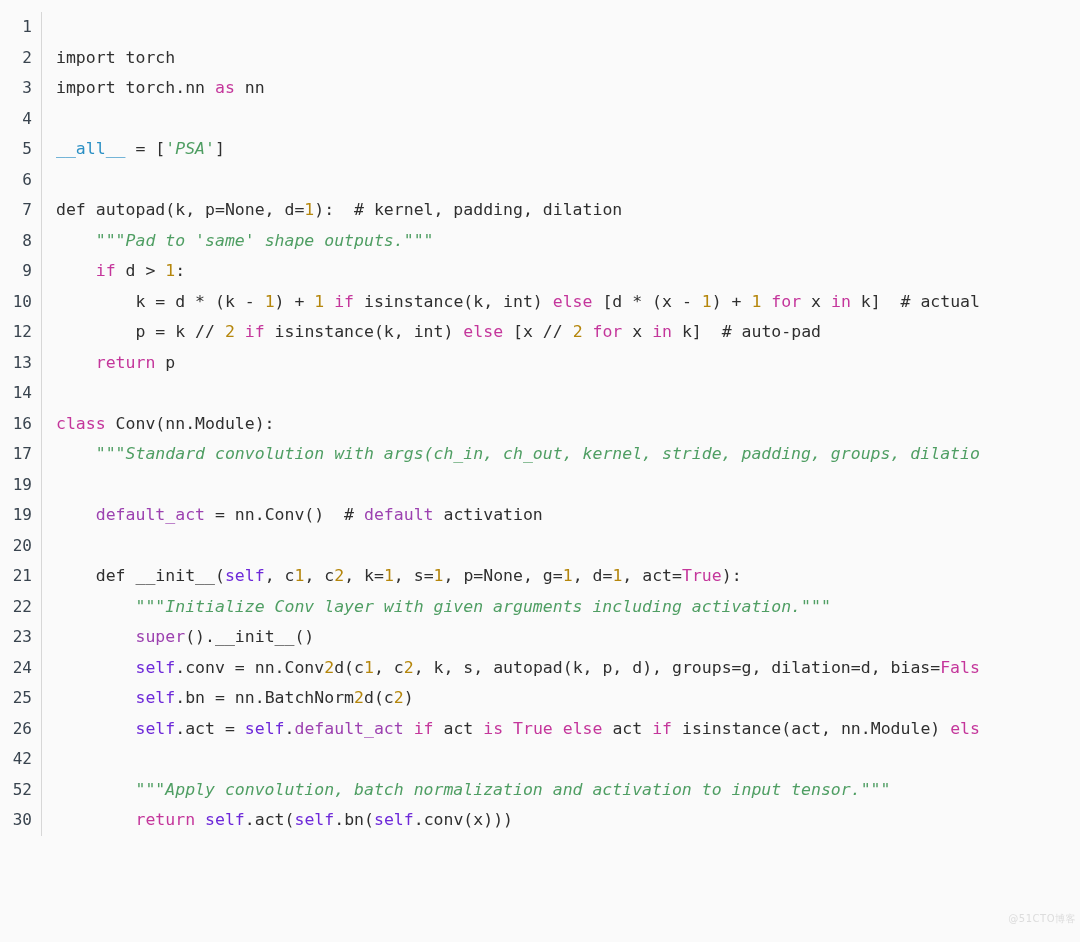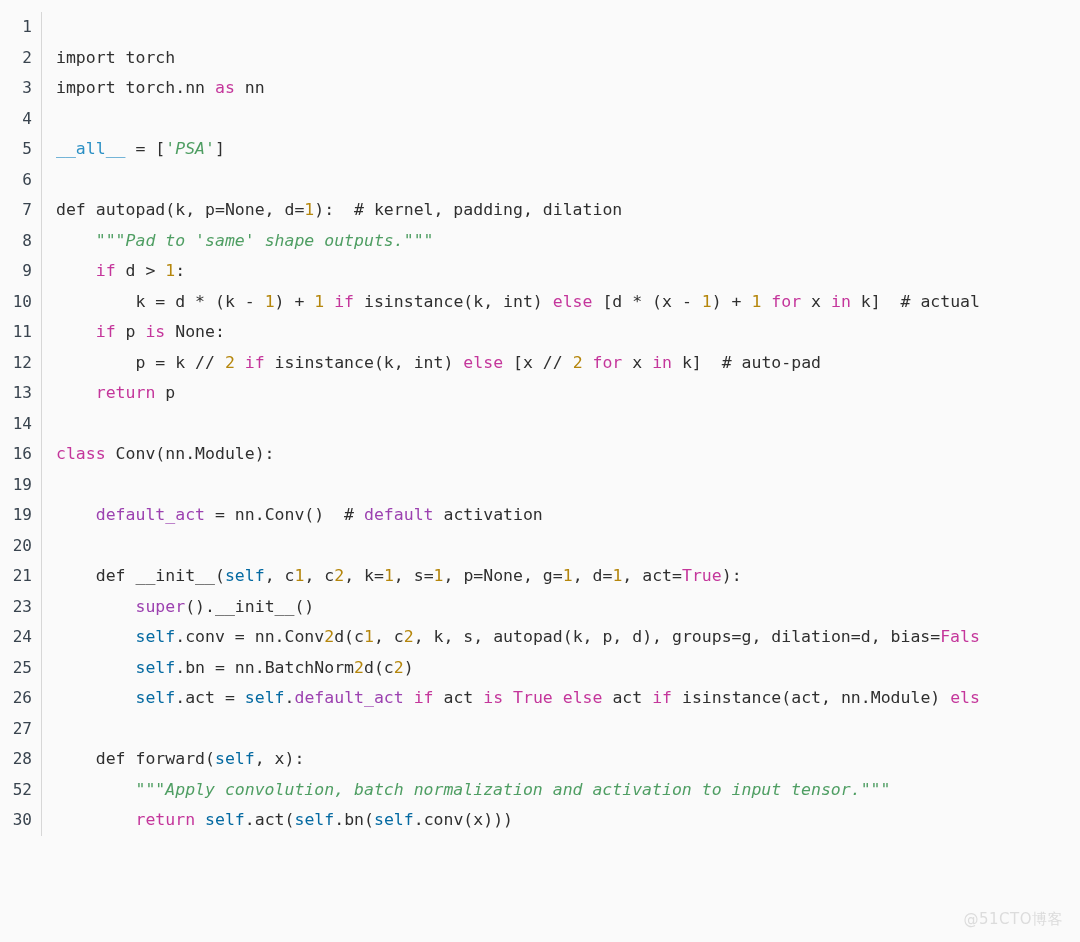"11" div.code-row { html: <div><span>11</span><span></span><span><span> </span><span>if</span><span> p </span><span>is</span><span> None:</span></span></div> -> none }
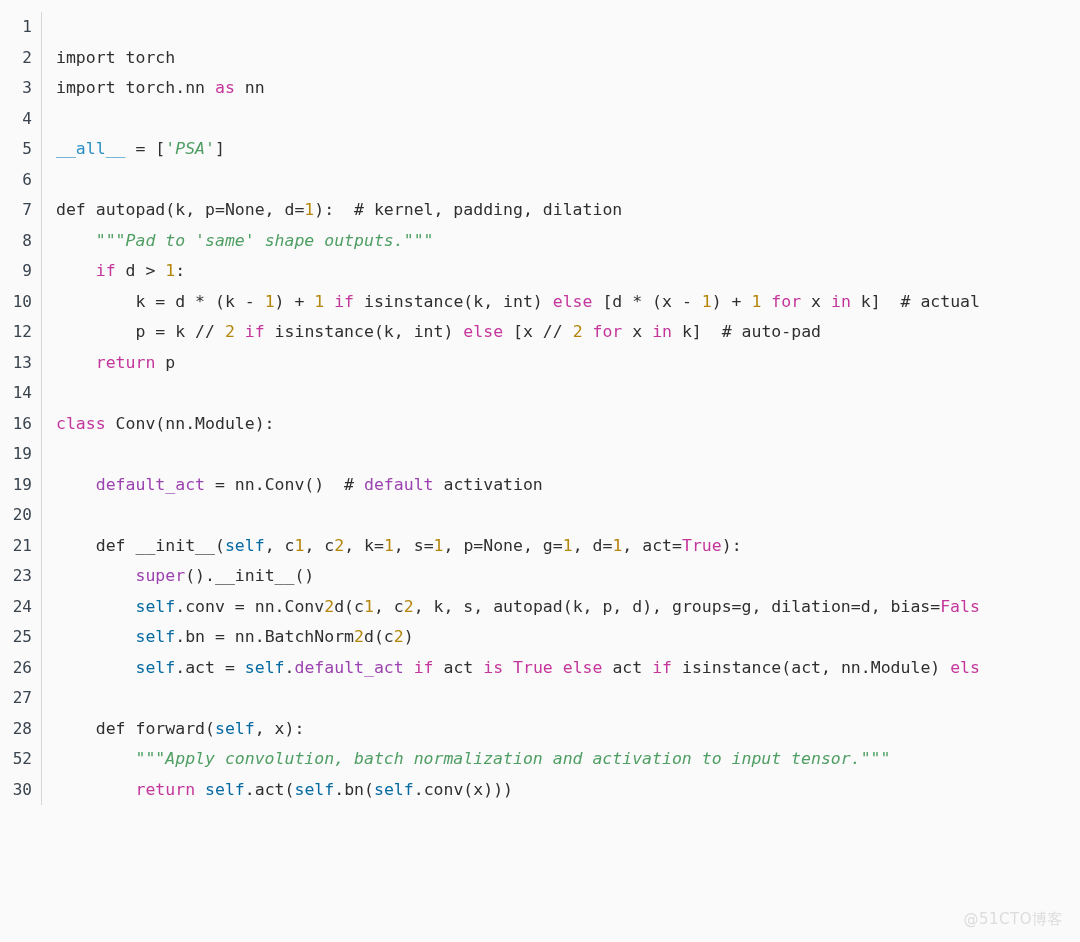"17" div.code-row { html: none -> <div><span>17</span><span></span><span><span> </span><span>"""Standard convolution with args(ch_in, ch_out, kernel, stride, padding, groups, dilatio</span></span></div> }
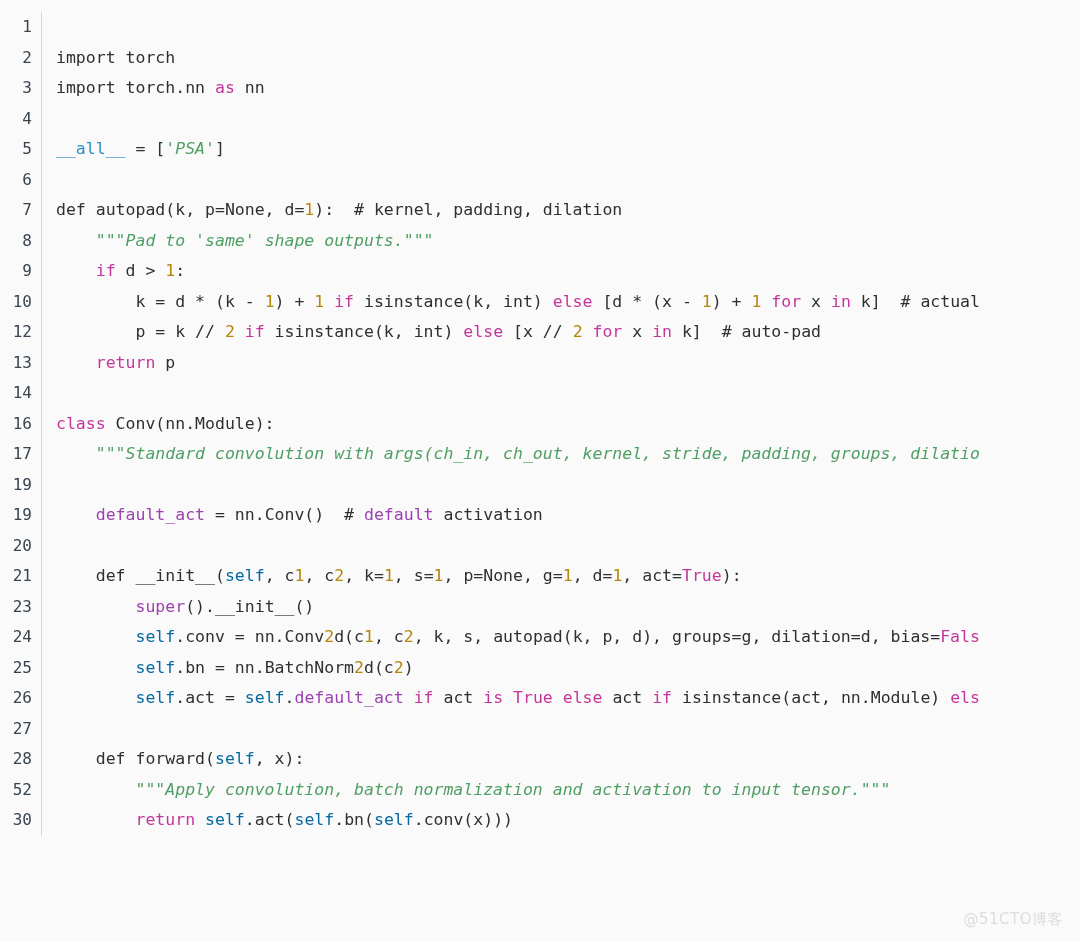"self" .t-self { color: #0369a1 -> #6d28d9 }
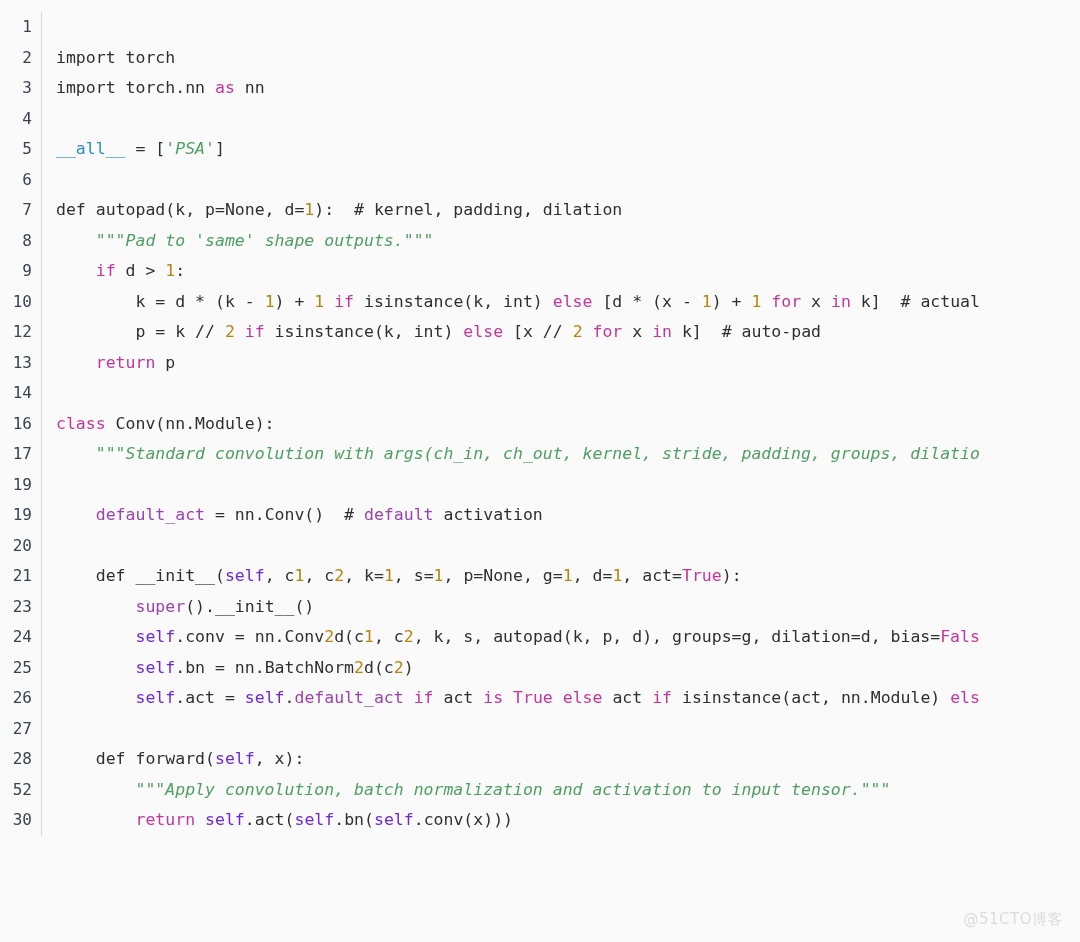"22" div.code-row { html: none -> <div><span>22</span><span></span><span><span> </span><span>"""Initialize Conv layer with given arguments including activation."""</span></span></div> }
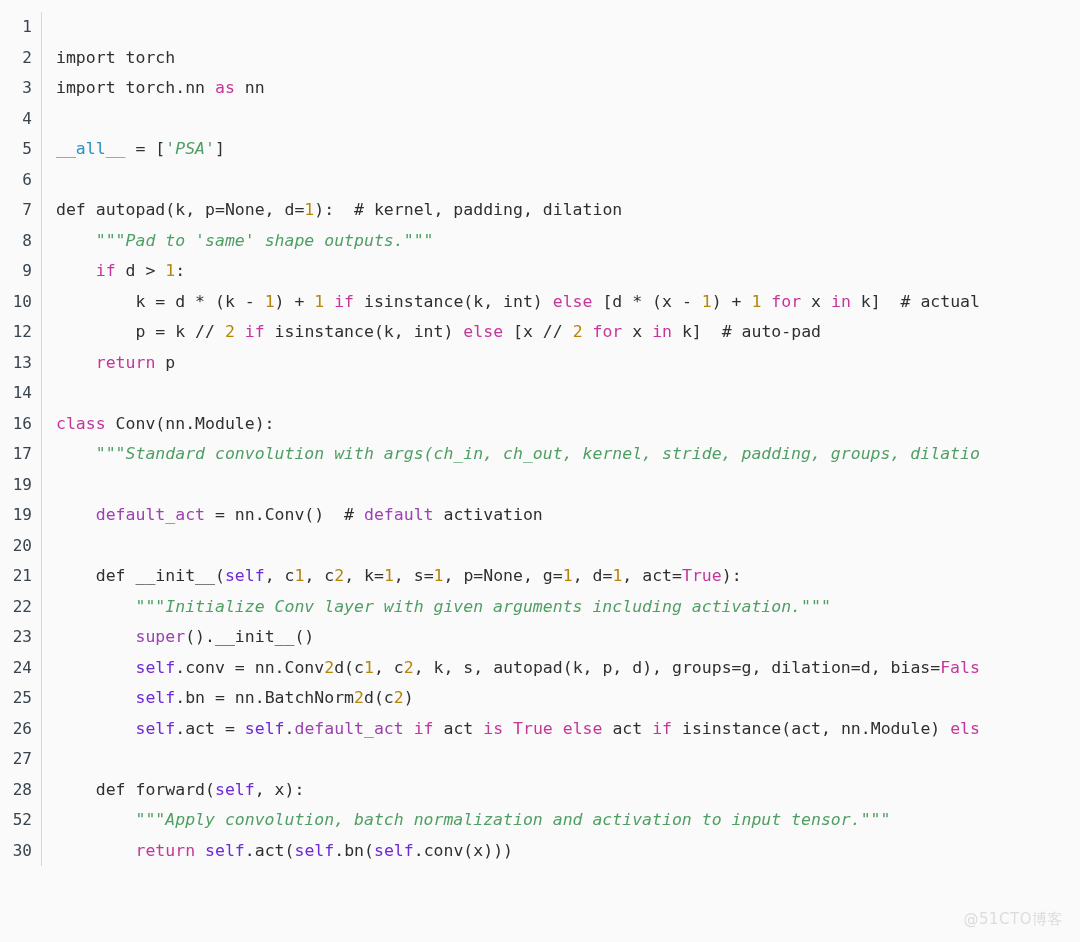"27" span.gutter-num { text: 27 -> 42 }
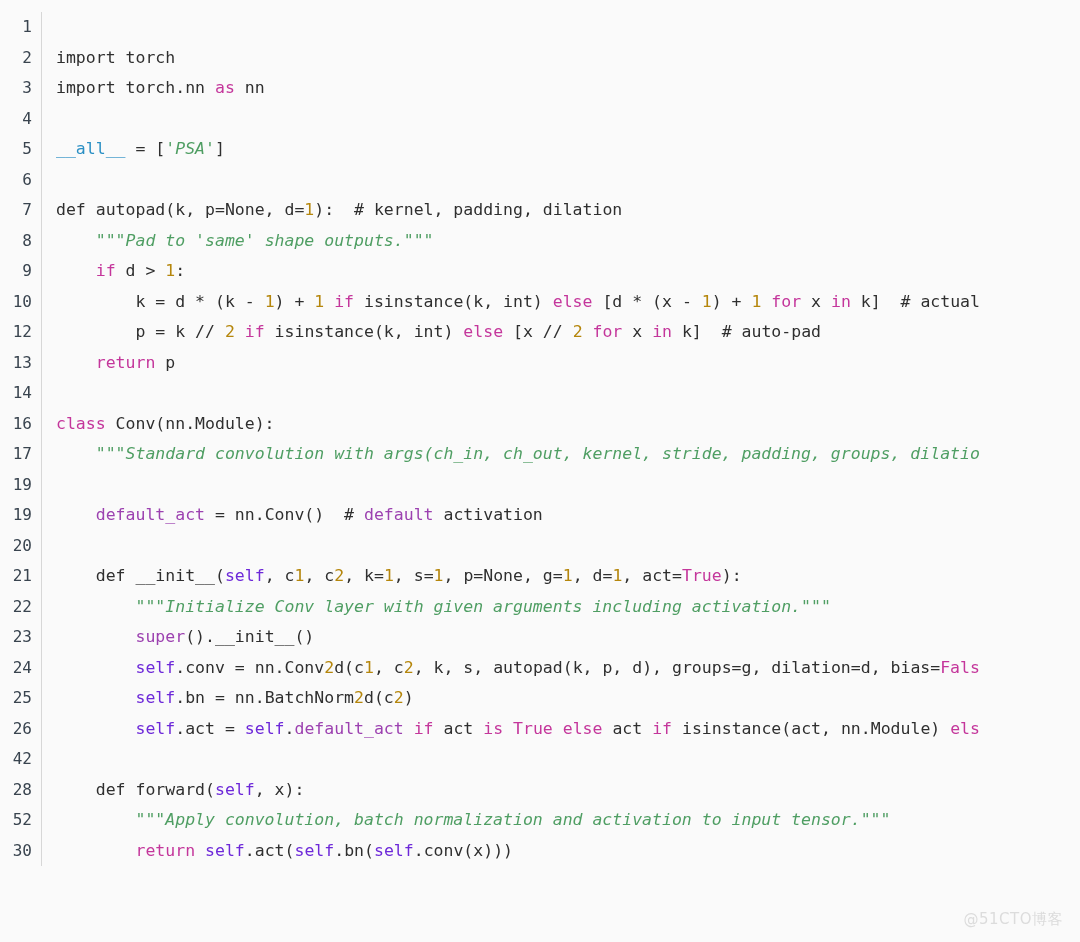"28" div.code-row { html: <div><span>28</span><span></span><span><span> def forward(</span><span>self</span><span>, x):</span></span></div> -> none }
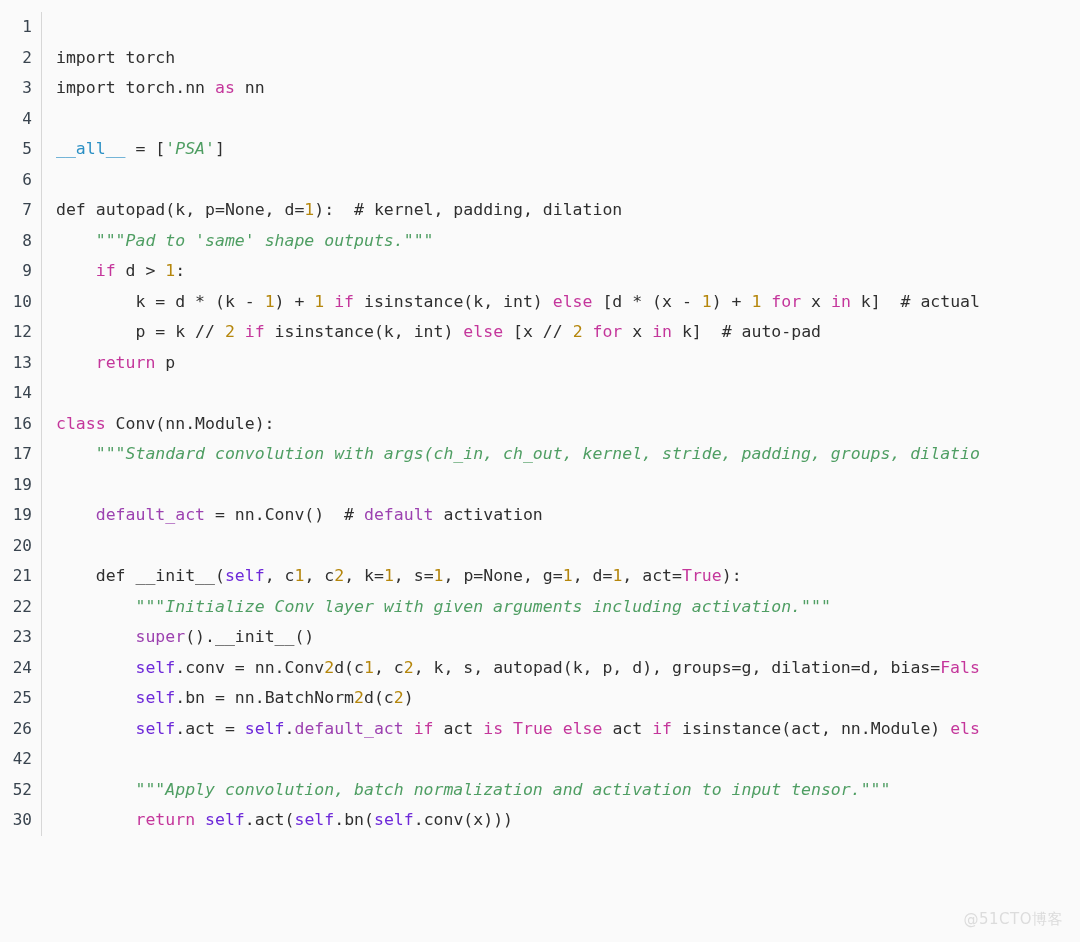"@51CTO博客" #watermark { font-size: 15px -> 10px; right: 17px -> 4px }
